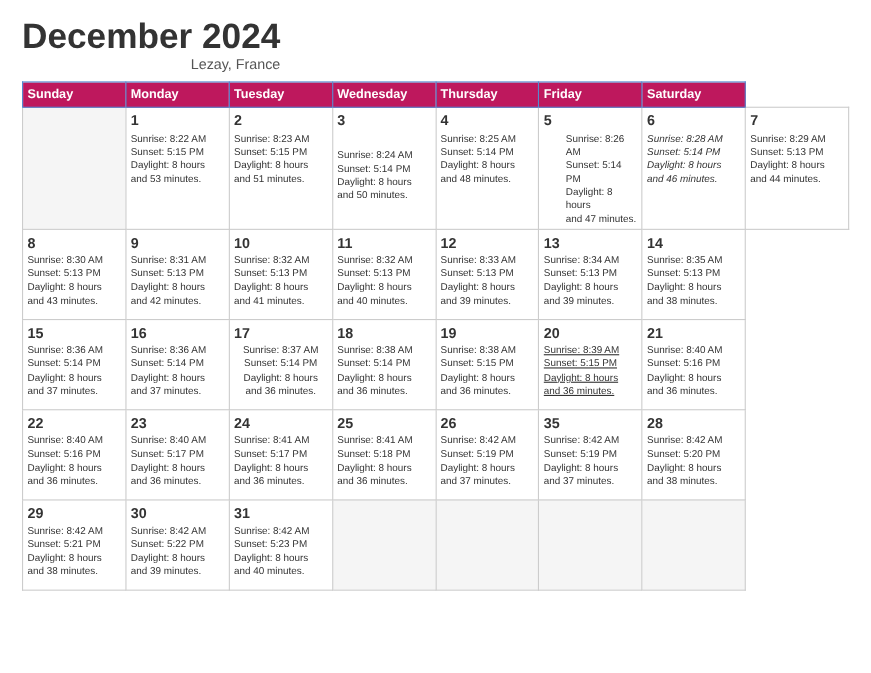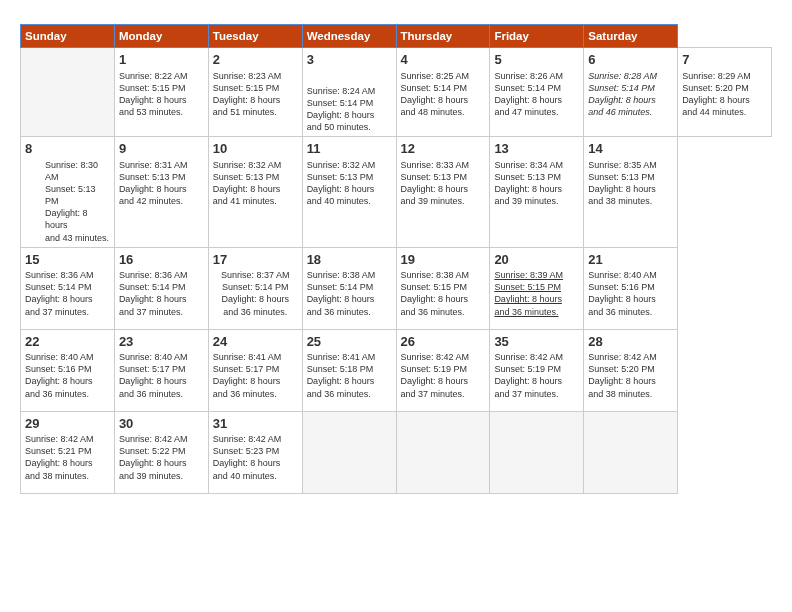"December 2024" div.title-block { html: none -> <div> <div>December 2024</div> <div>Lezay, France</div> </div> }
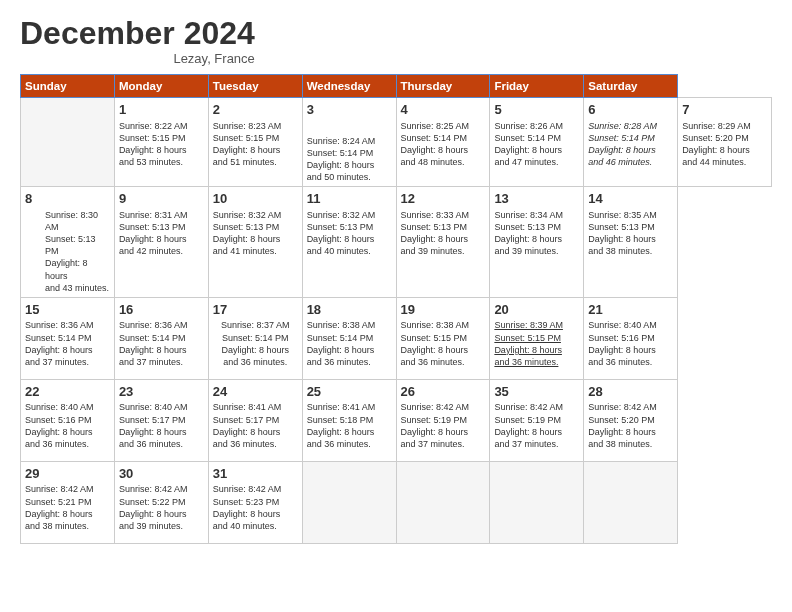"Sunday" th { background: #c2410c -> #be185d }
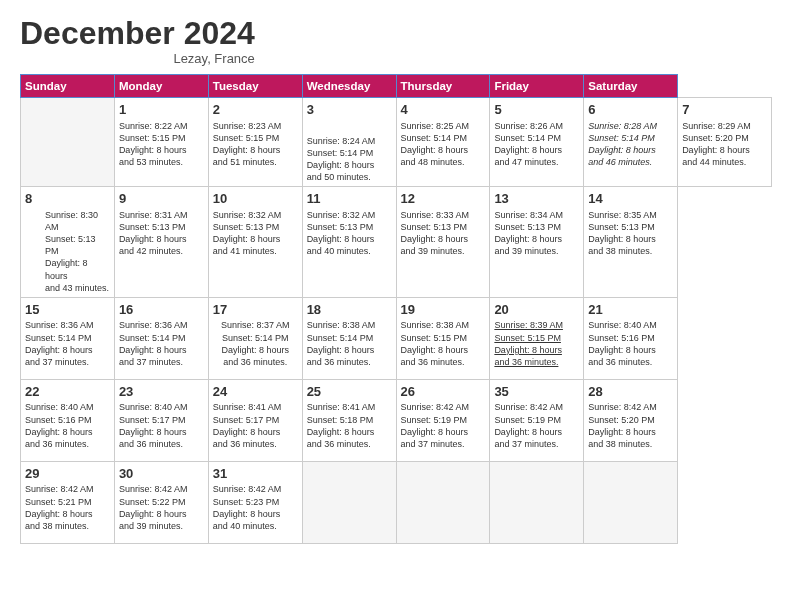"Sunrise: 8:26 AM" div.day-info { margin-left: none -> 20px }
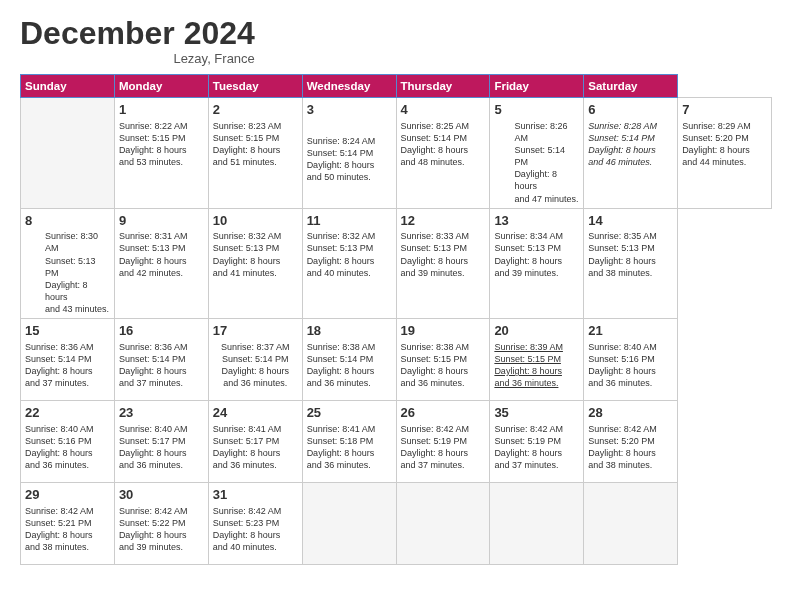"Sunrise: 8:29 AM" div.day-info { text: 5:20 -> 5:13 }
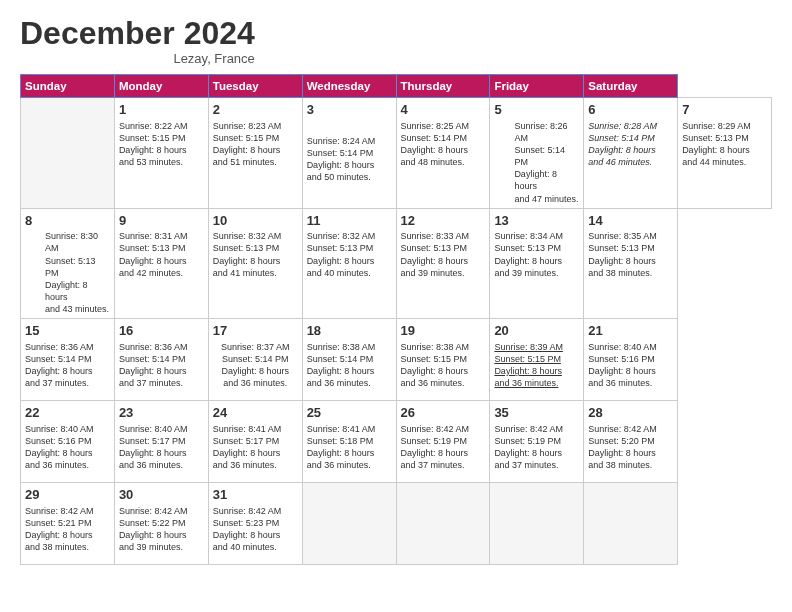"Sunrise: 8:30 AM" div.day-info { margin-left: 20px -> none }
